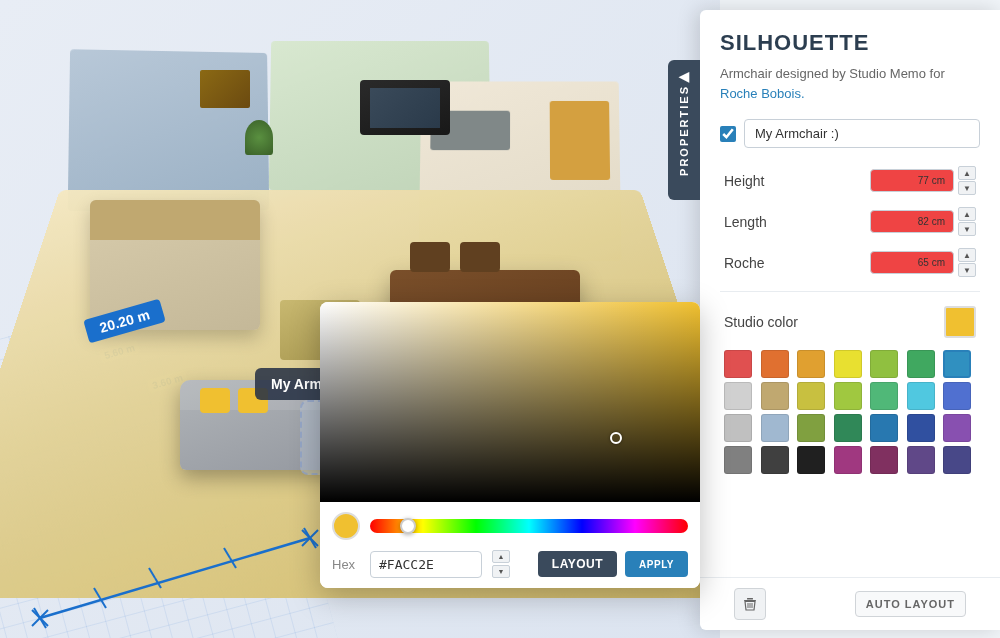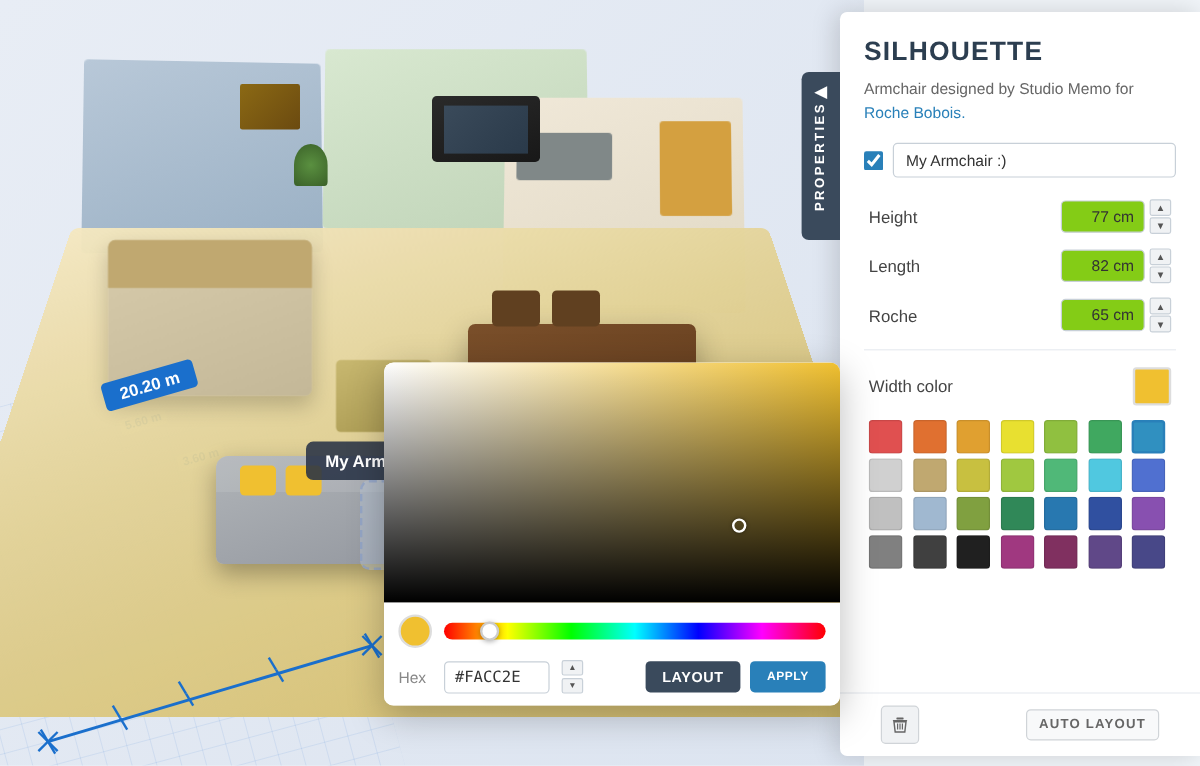"77 cm" .dim-value-input { background: #84cc16 -> #ef4444; font-size: 13px -> 10px; width: 70px -> 84px }
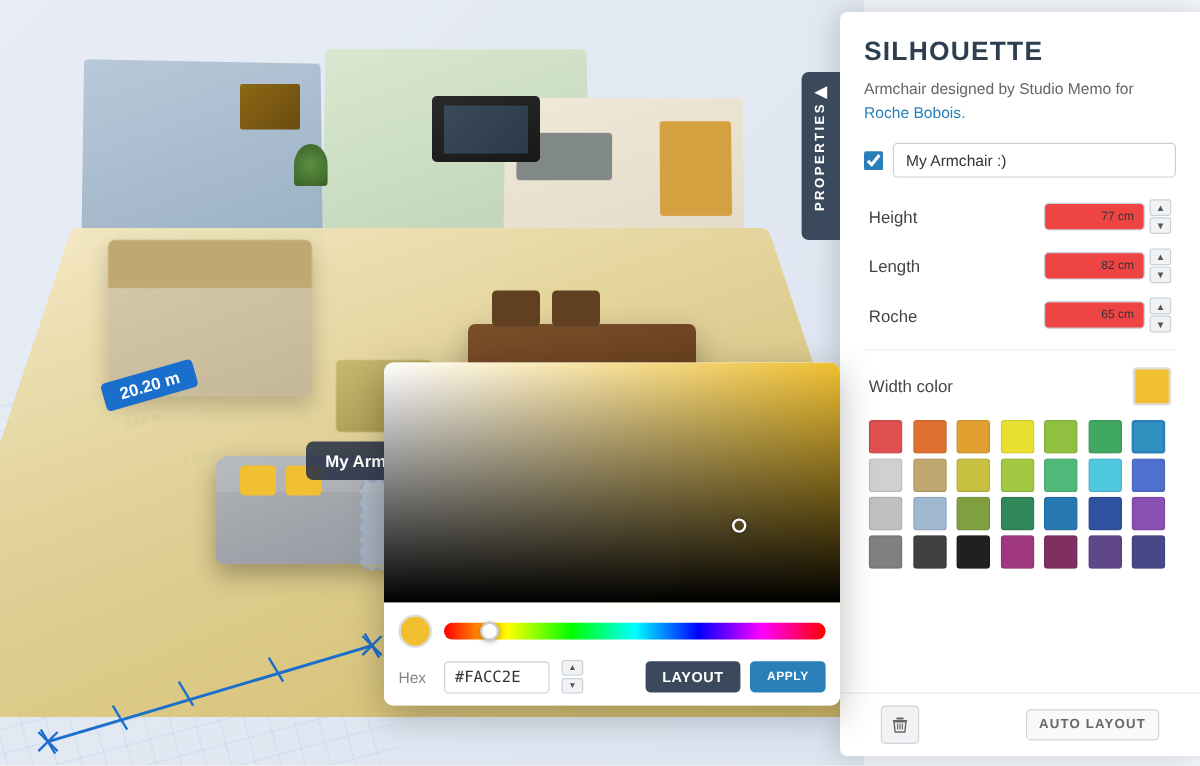"Width color" span.fabric-label { text: Width -> Studio }
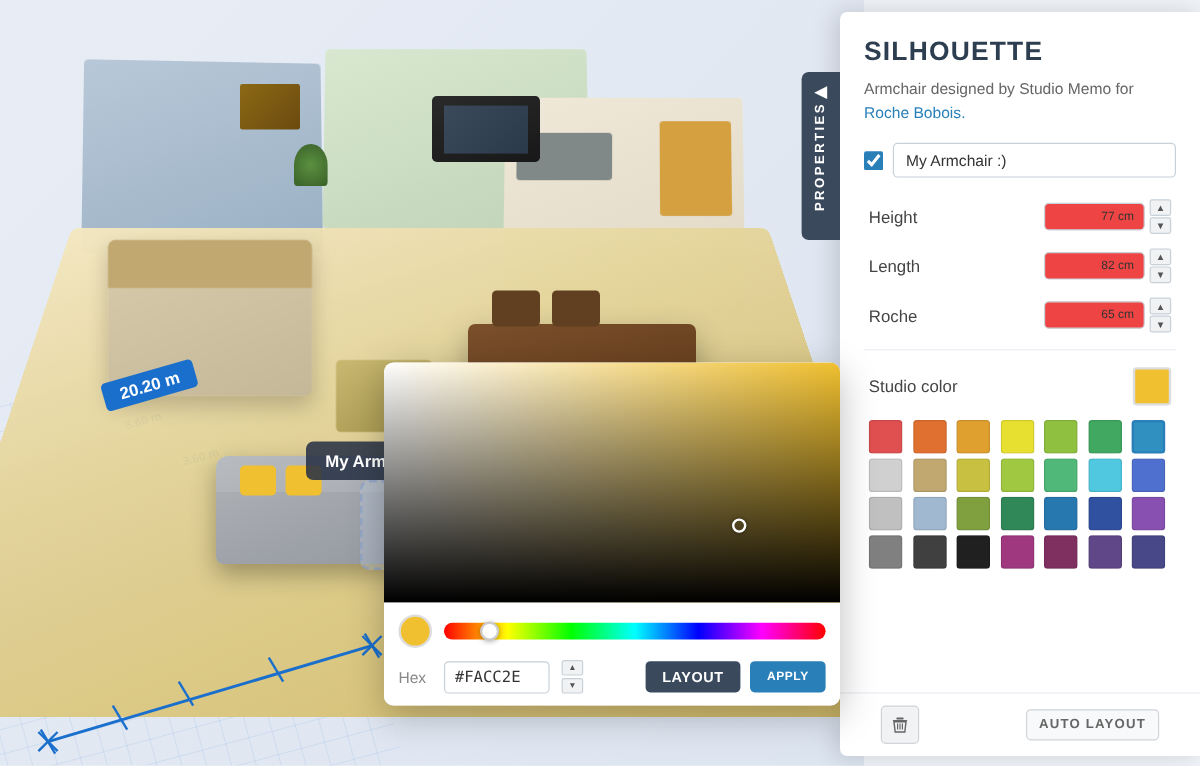"#FACC2E" .hex-input { width: 88px -> 112px }
